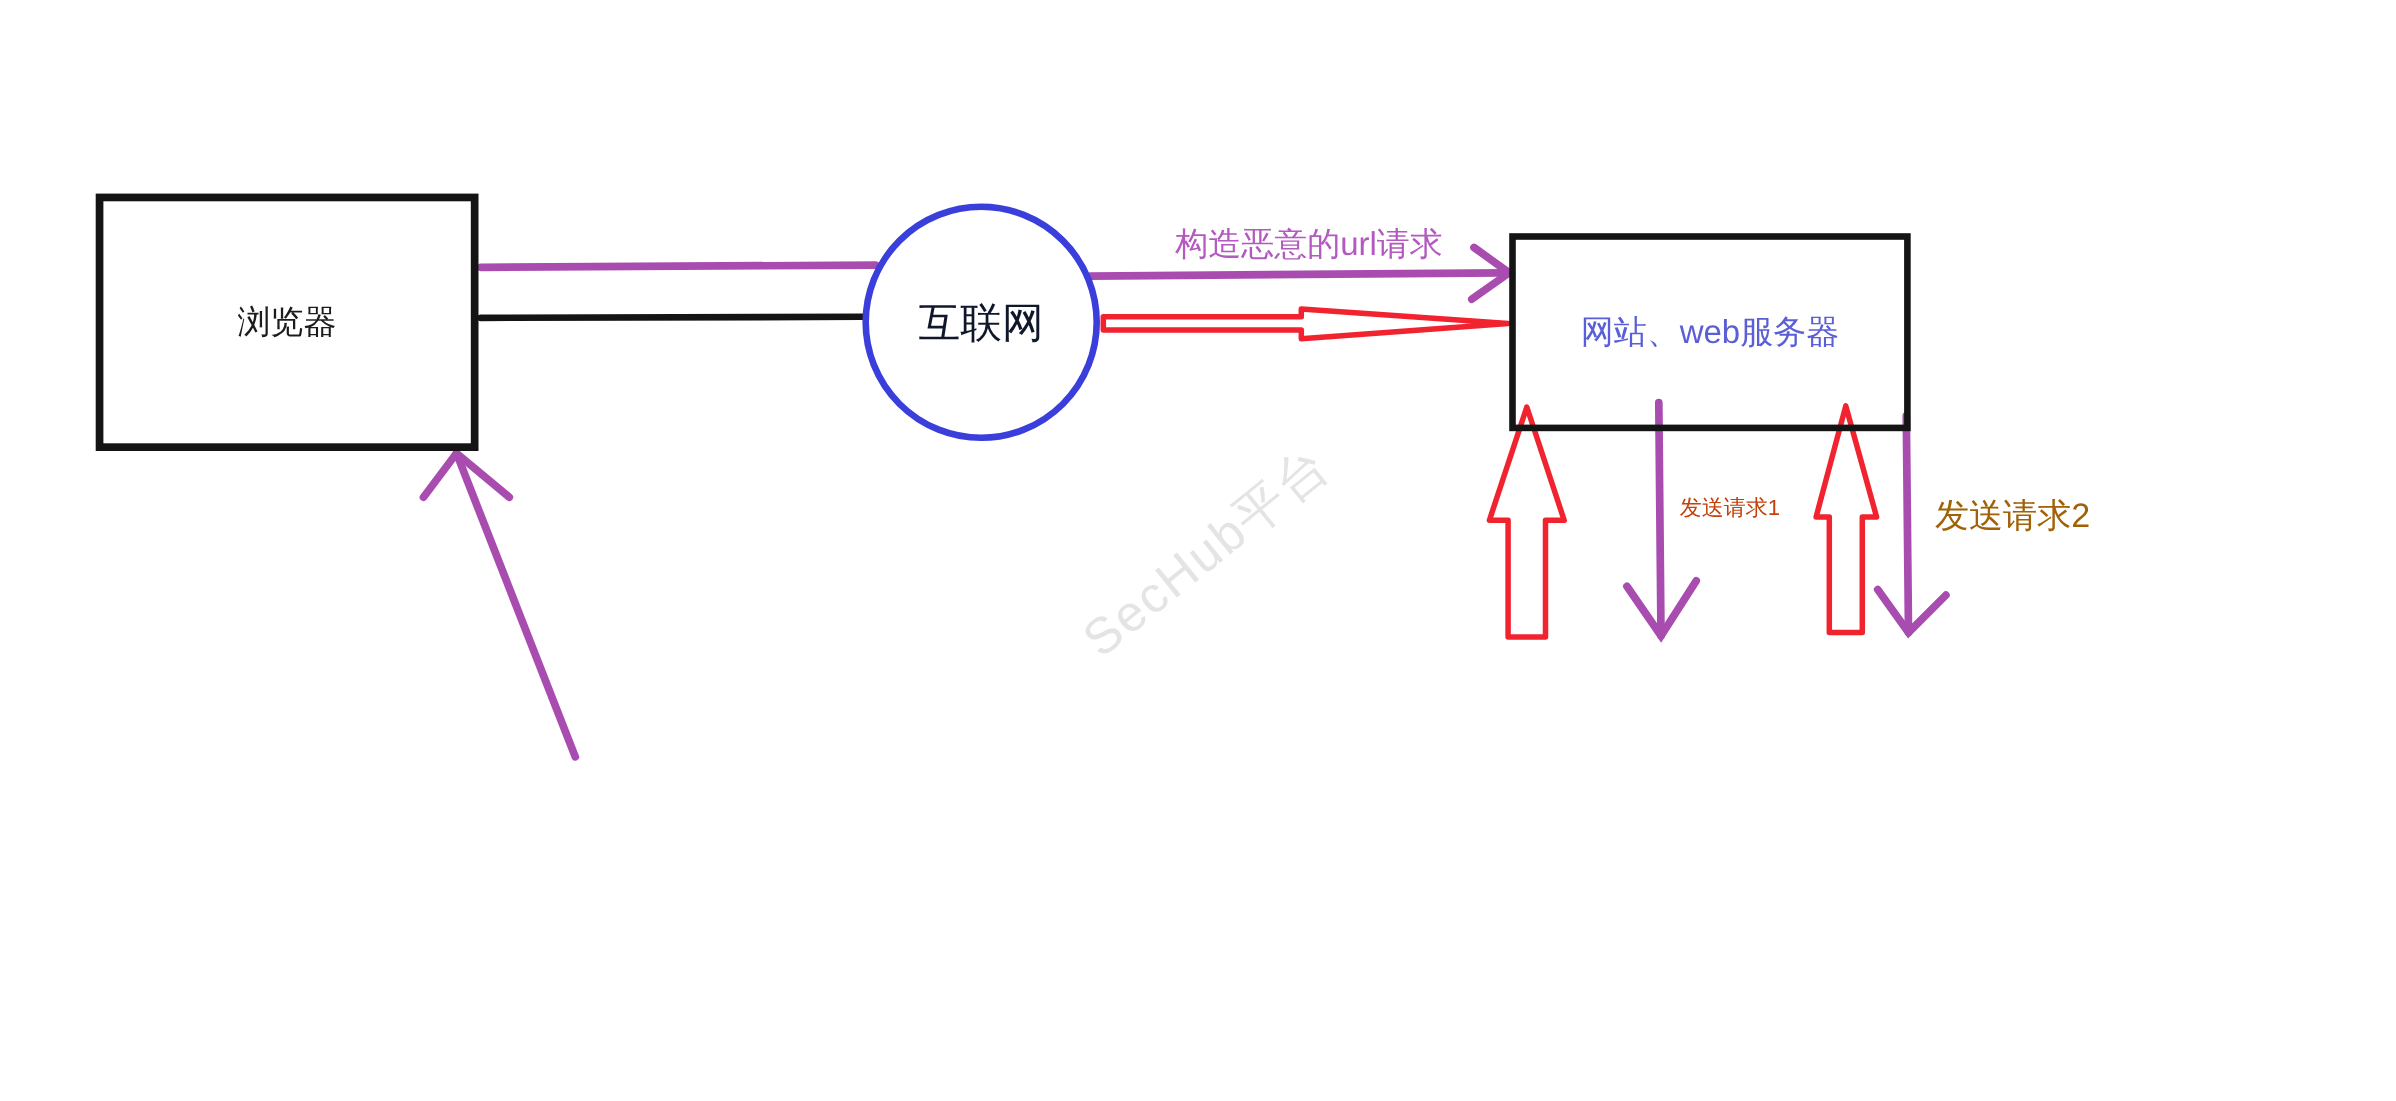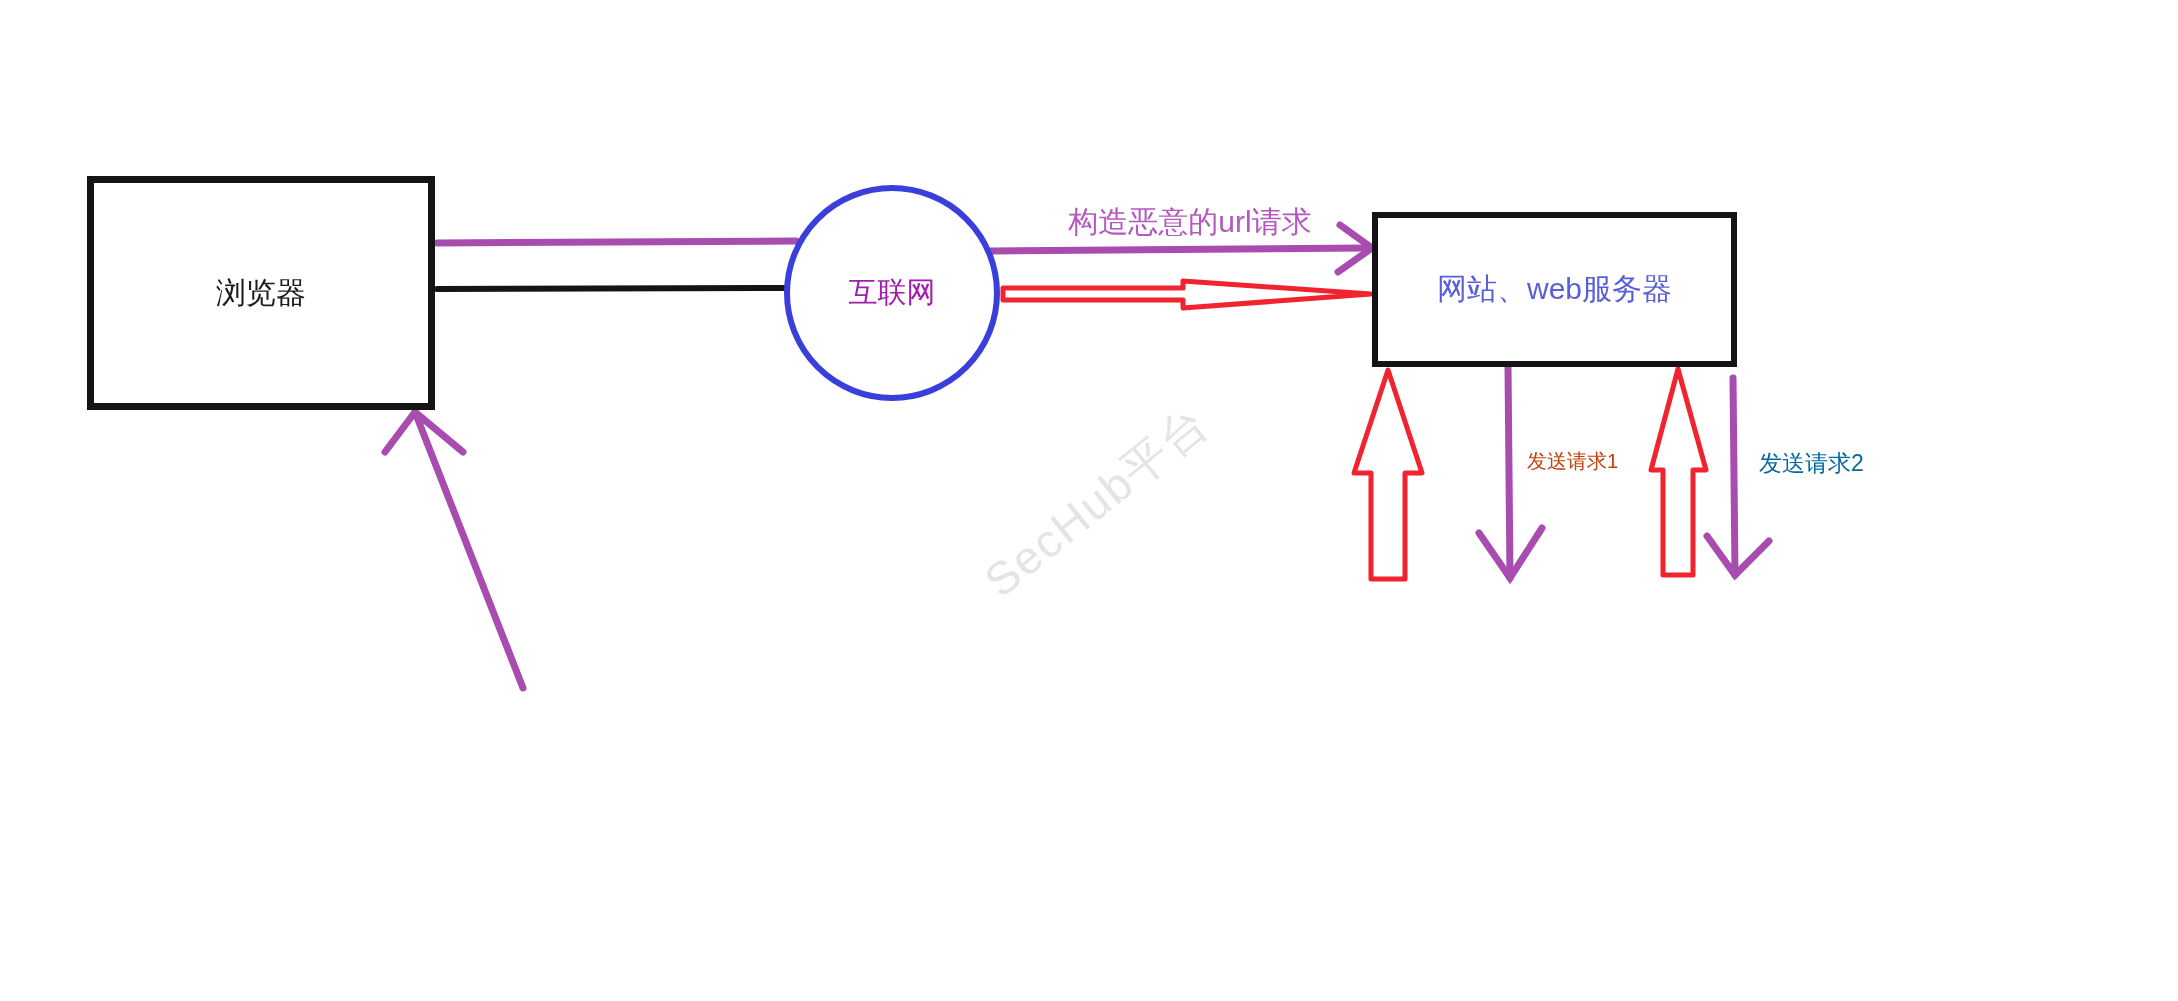"互联网" #internet-circle .label { color: #a21caf -> #0f172a; font-size: 29px -> 38px }
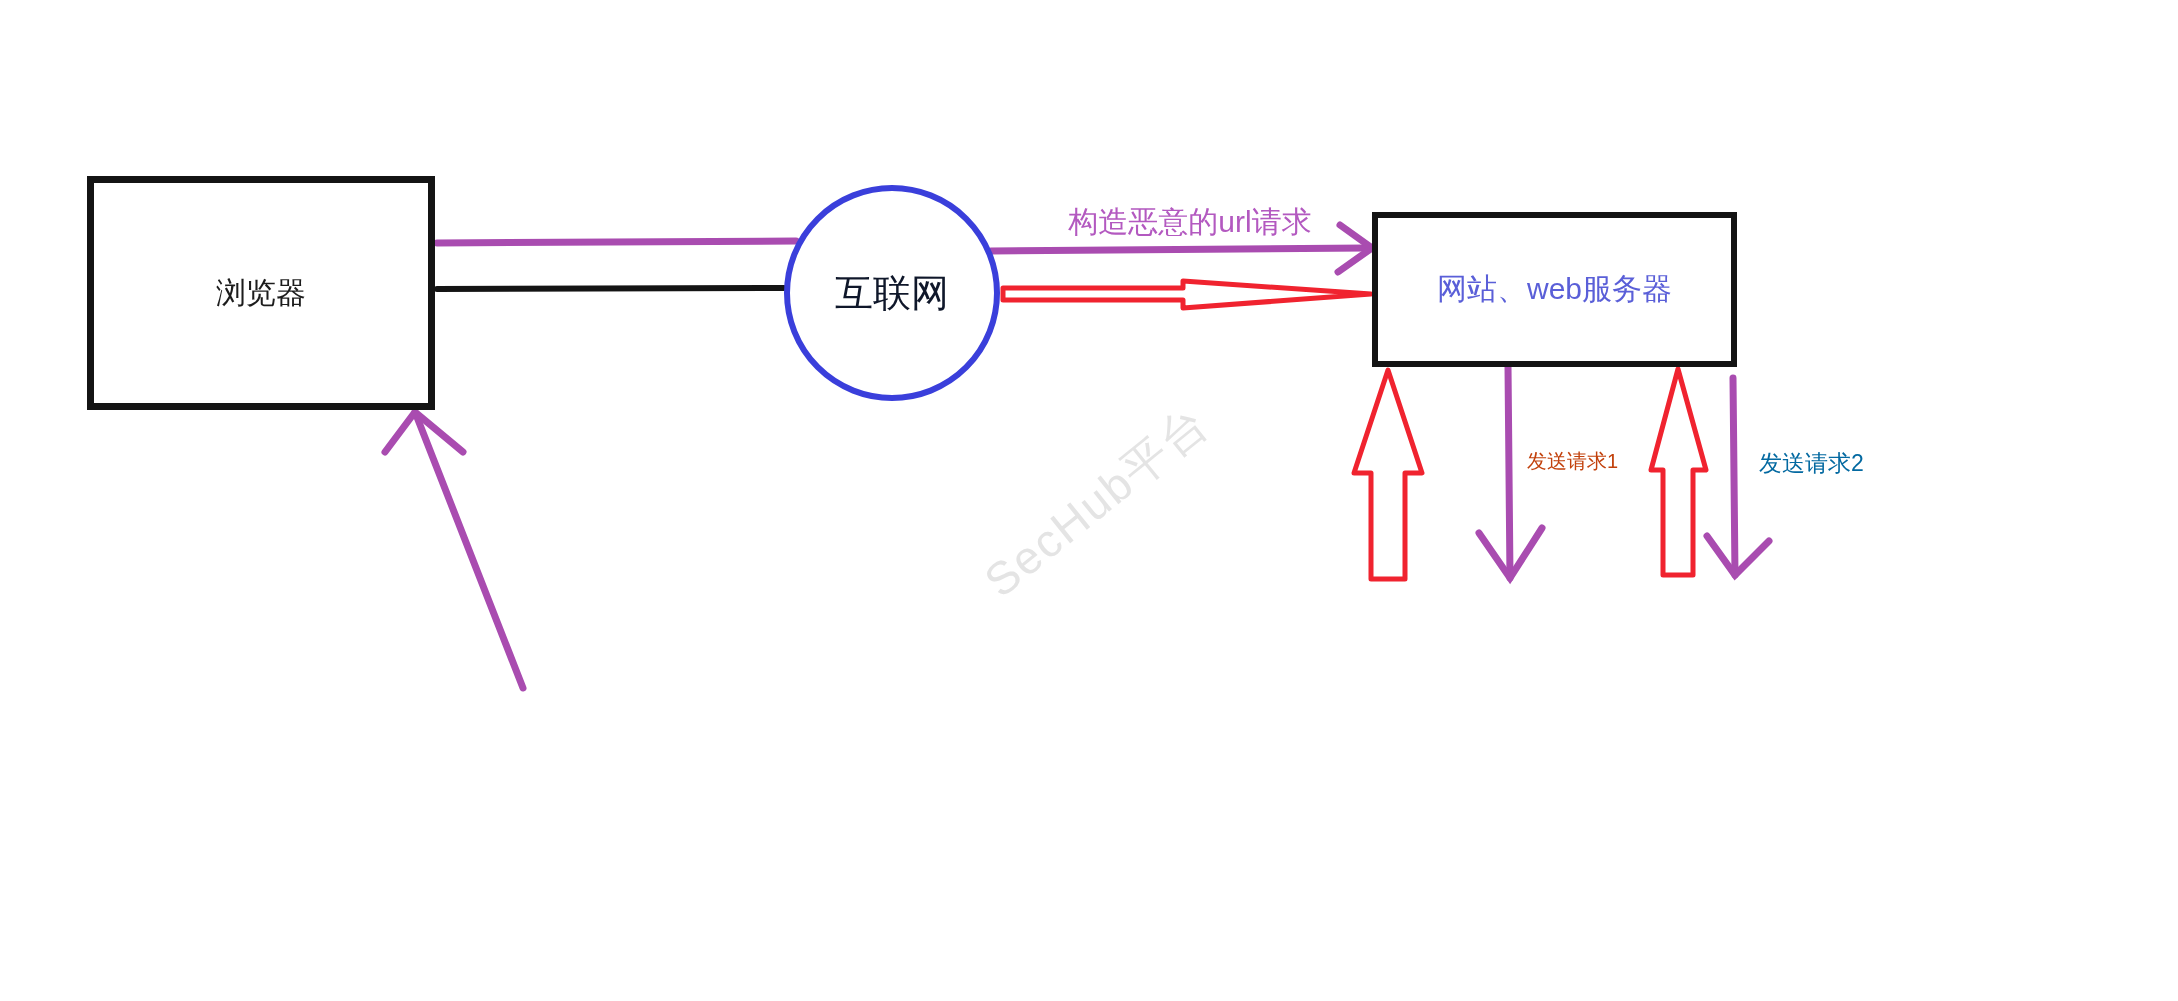"网站、web服务器" #webserver-box { height: 155px -> 180px }
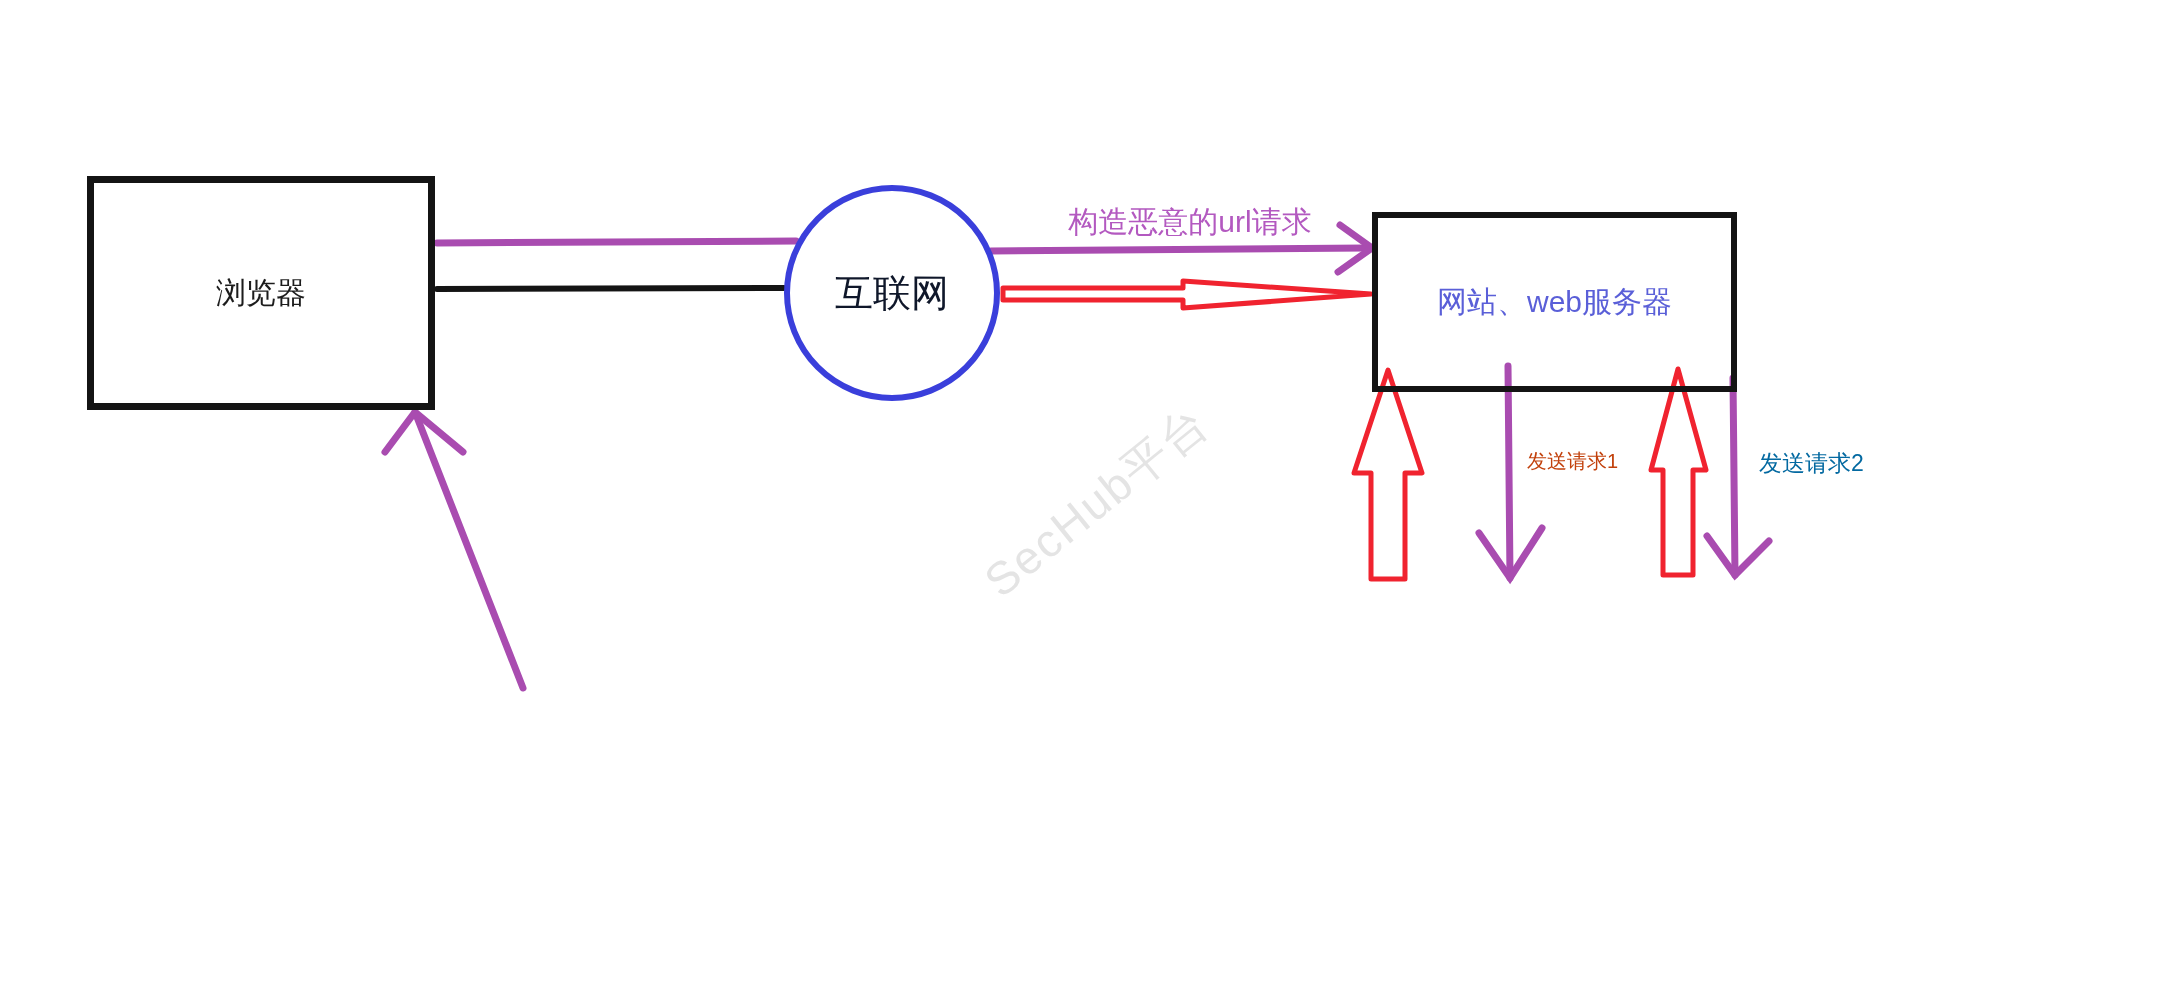"发送请求2" #send-request-2-label { color: #0369a1 -> #a16207; font-size: 23px -> 31px }
